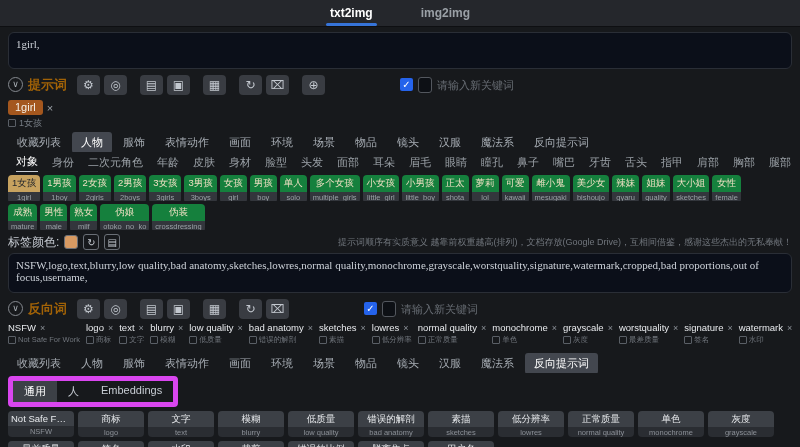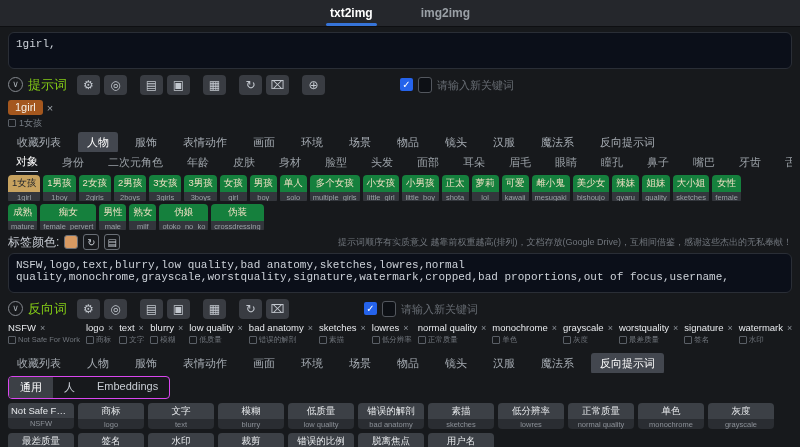"1girl," textarea.promptbox { font-family: Liberation Mono, monospace -> Liberation Serif, serif }
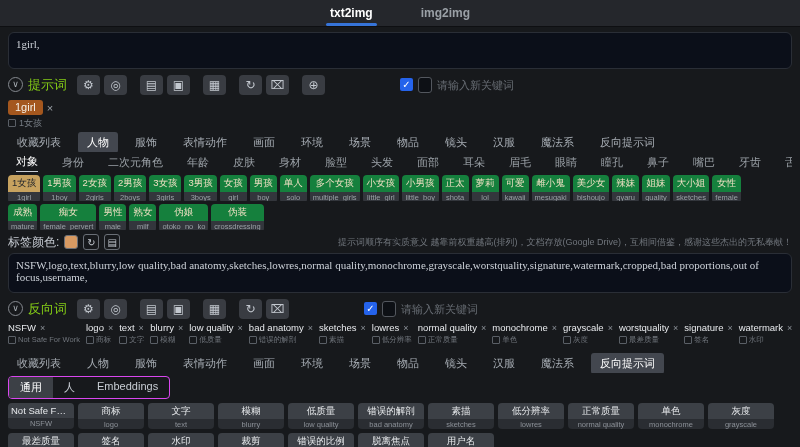"提示词" .sec-label { color: #84cc16 -> #a16207; font-weight: normal -> bold }
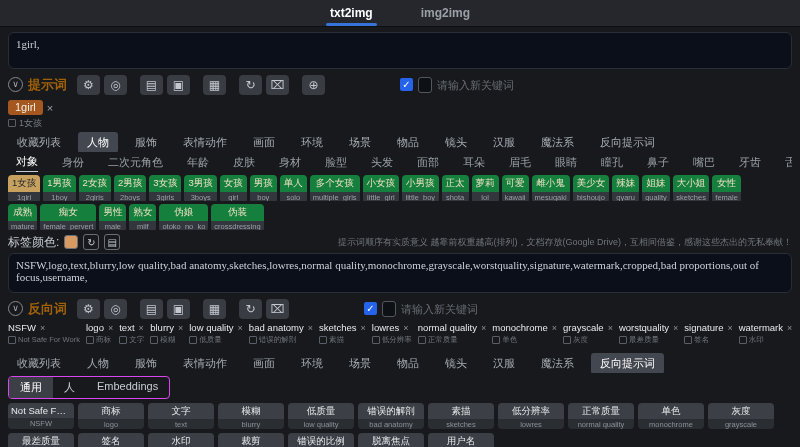"收藏列表" .cat-tabs { gap: 8px -> 2px }
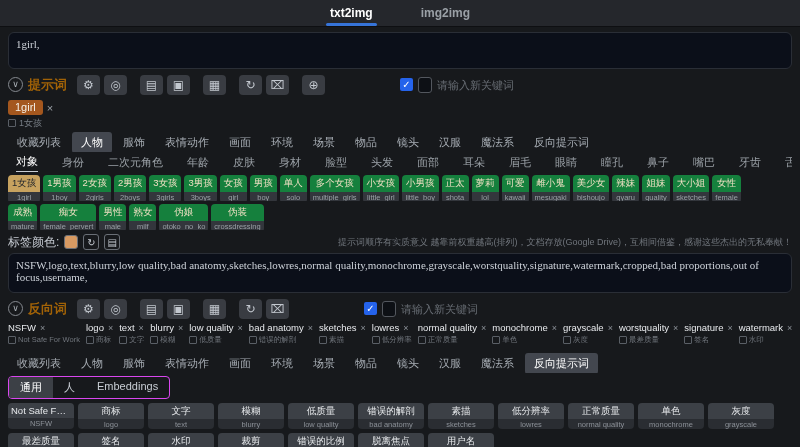"对象" .subcat { gap: 24px -> 14px }
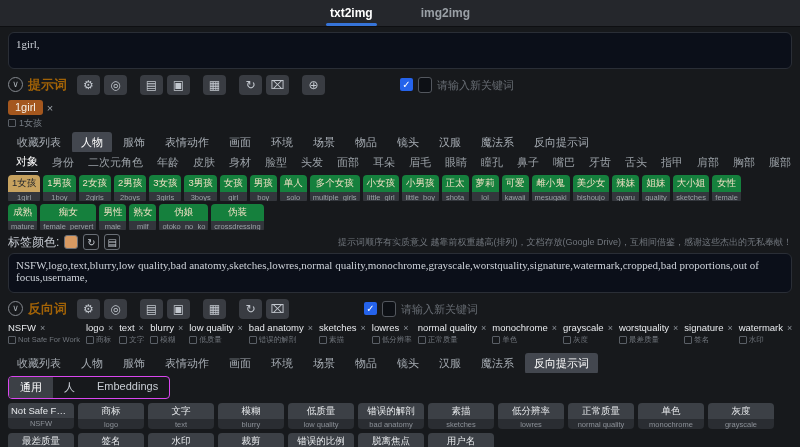"痴女" span.tagbtn { html: <span> <span>痴女</span> <span>female_pervert</span> </span> -> none }
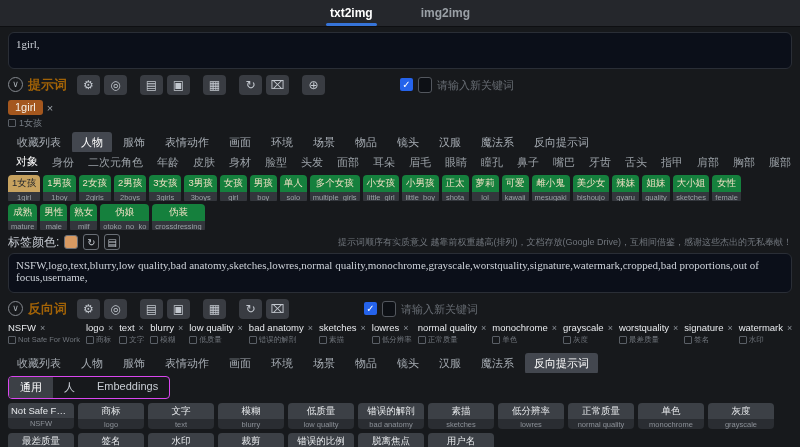"通用" .segmented { border: 1px solid #d946ef -> 5px solid #d946ef }
